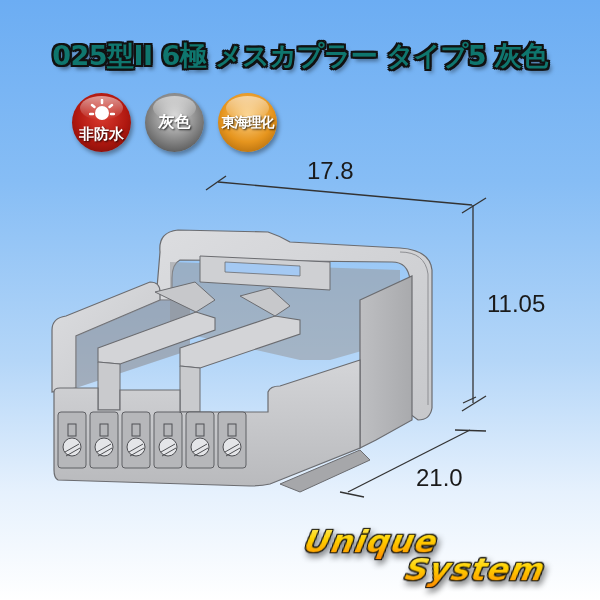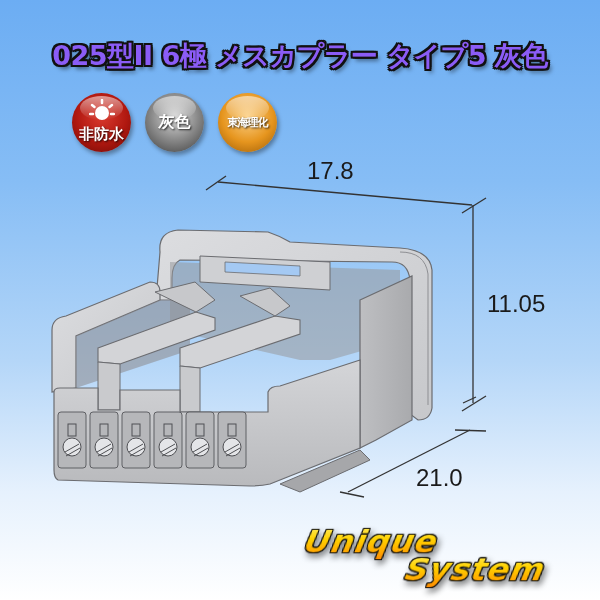"025型II 6極 メスカプラー タイプ5 灰色" .title { color: #8b5cf6 -> #0f766e }
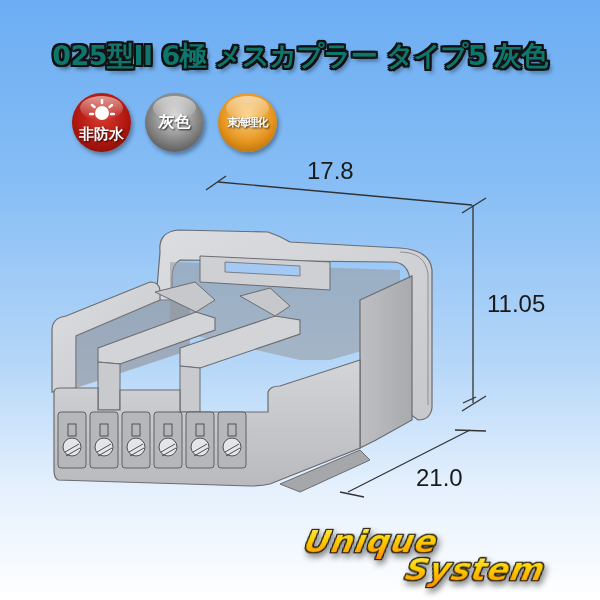"東海理化" .b-orange span { font-size: 11px -> 14px }
